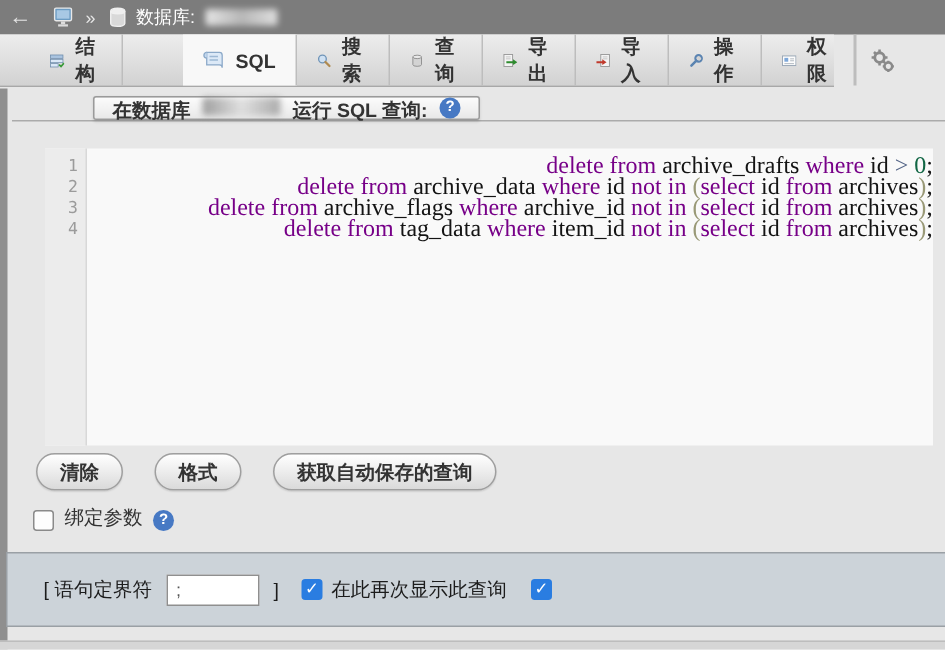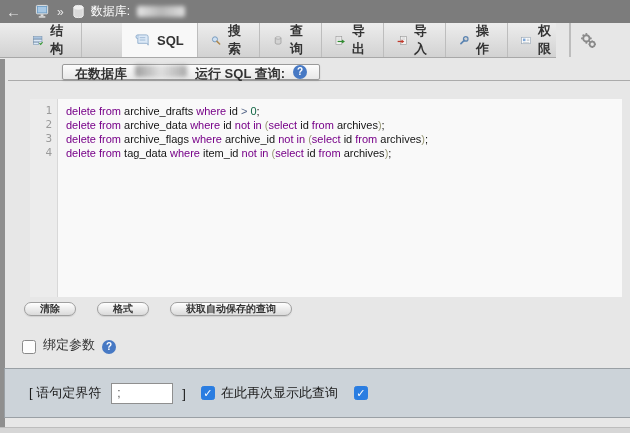"delete from archive_drafts where id" .code { font-family: Liberation Sans, sans-serif -> Liberation Serif, serif; font-size: 11px -> 16px; text-align: none -> right }
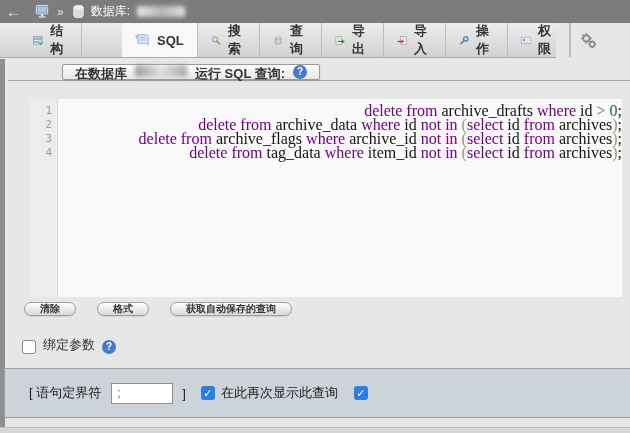"清除" .pill { font-size: 10px -> 13px; height: 14px -> 25px }
